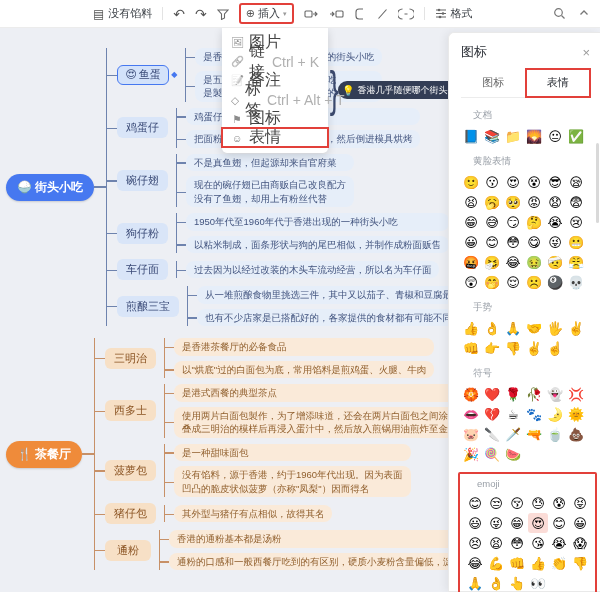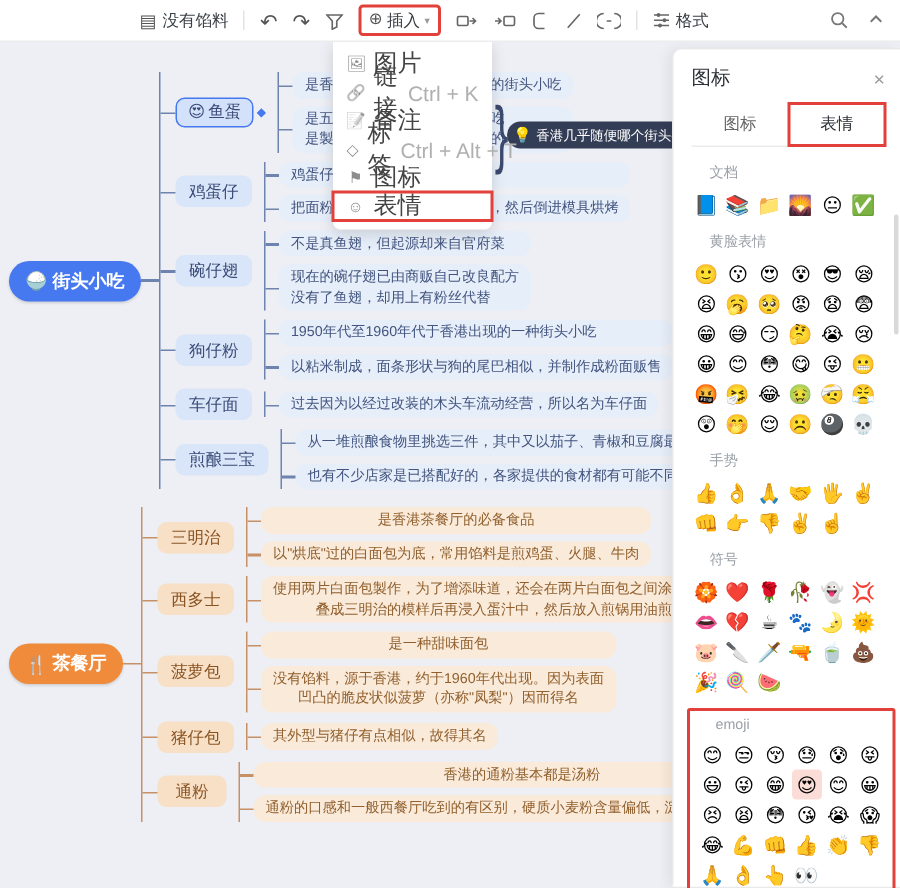"是香港茶餐厅的必备食品" .orange .leaf { text-align: center -> none }
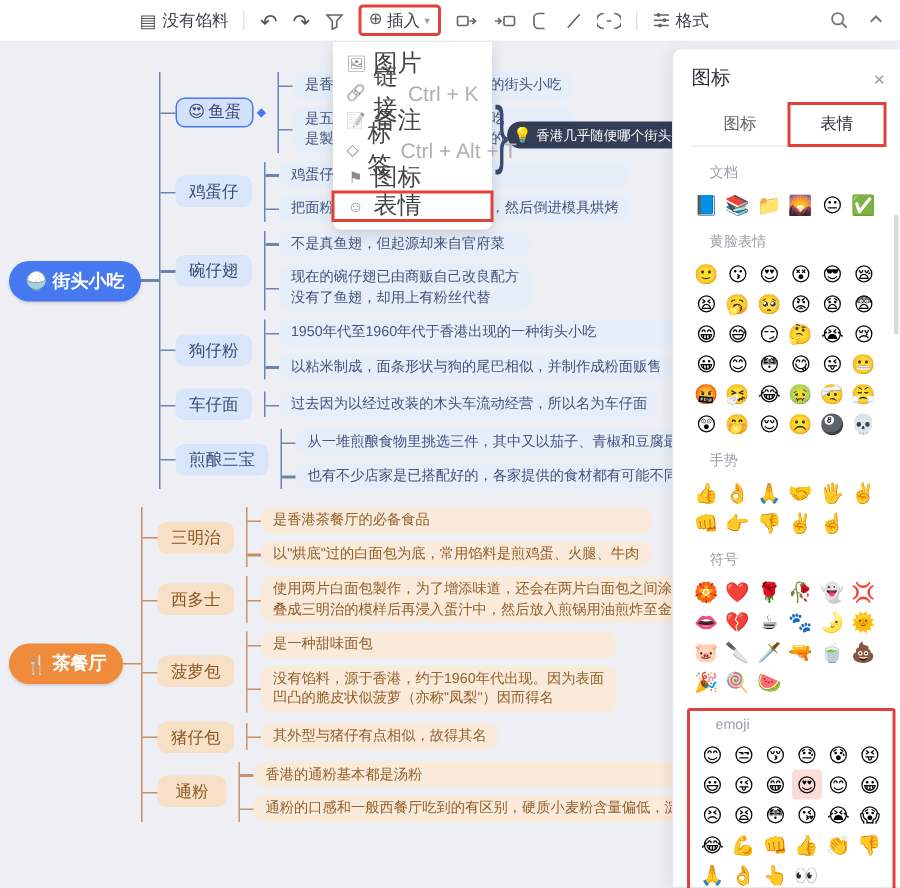"是港式西餐的典型茶点" div.leaf { html: none -> <div>是港式西餐的典型茶点</div> }
